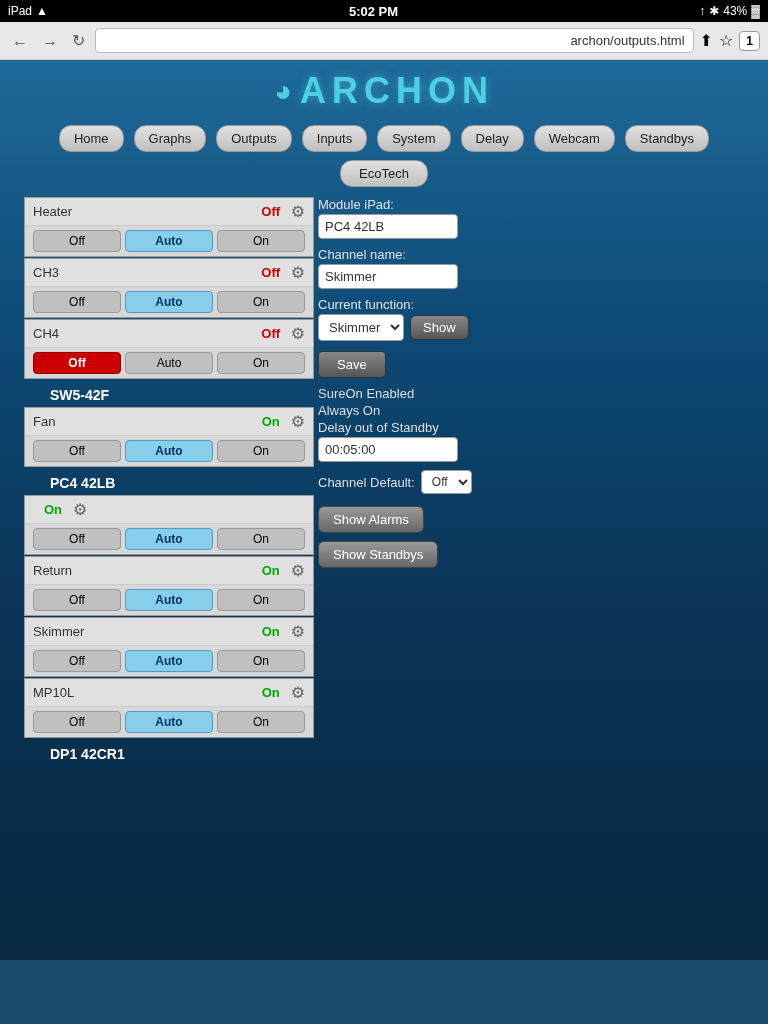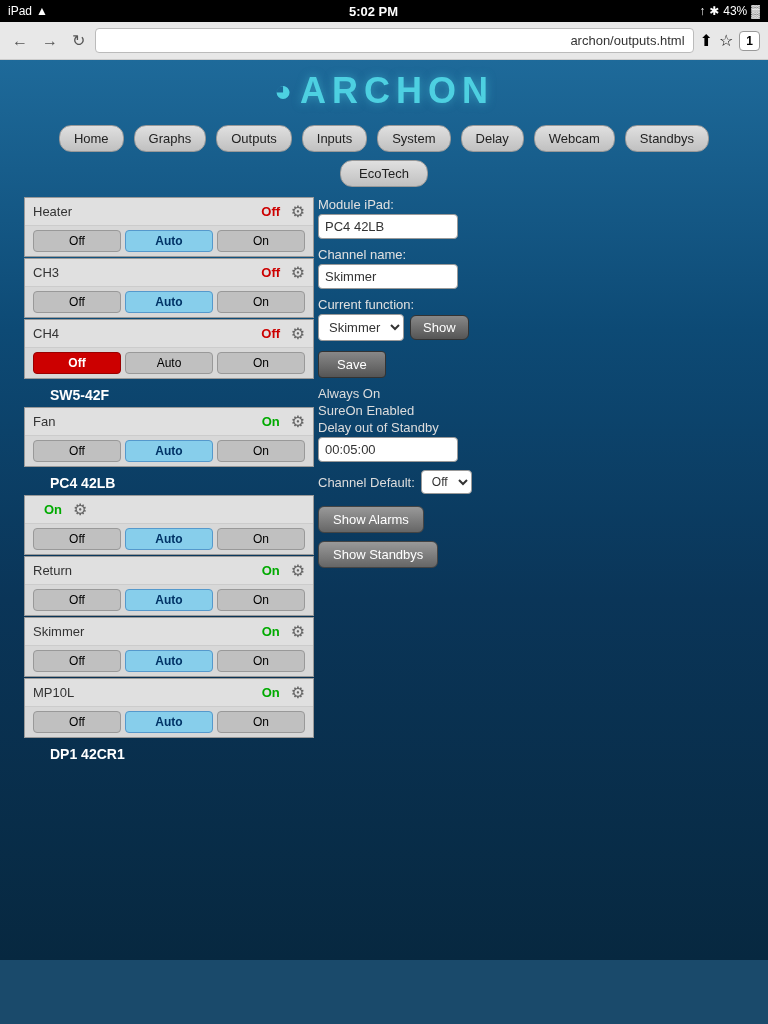"Always On" div.info-text { order: before "SureOn Enabled" -> after "SureOn Enabled" }
